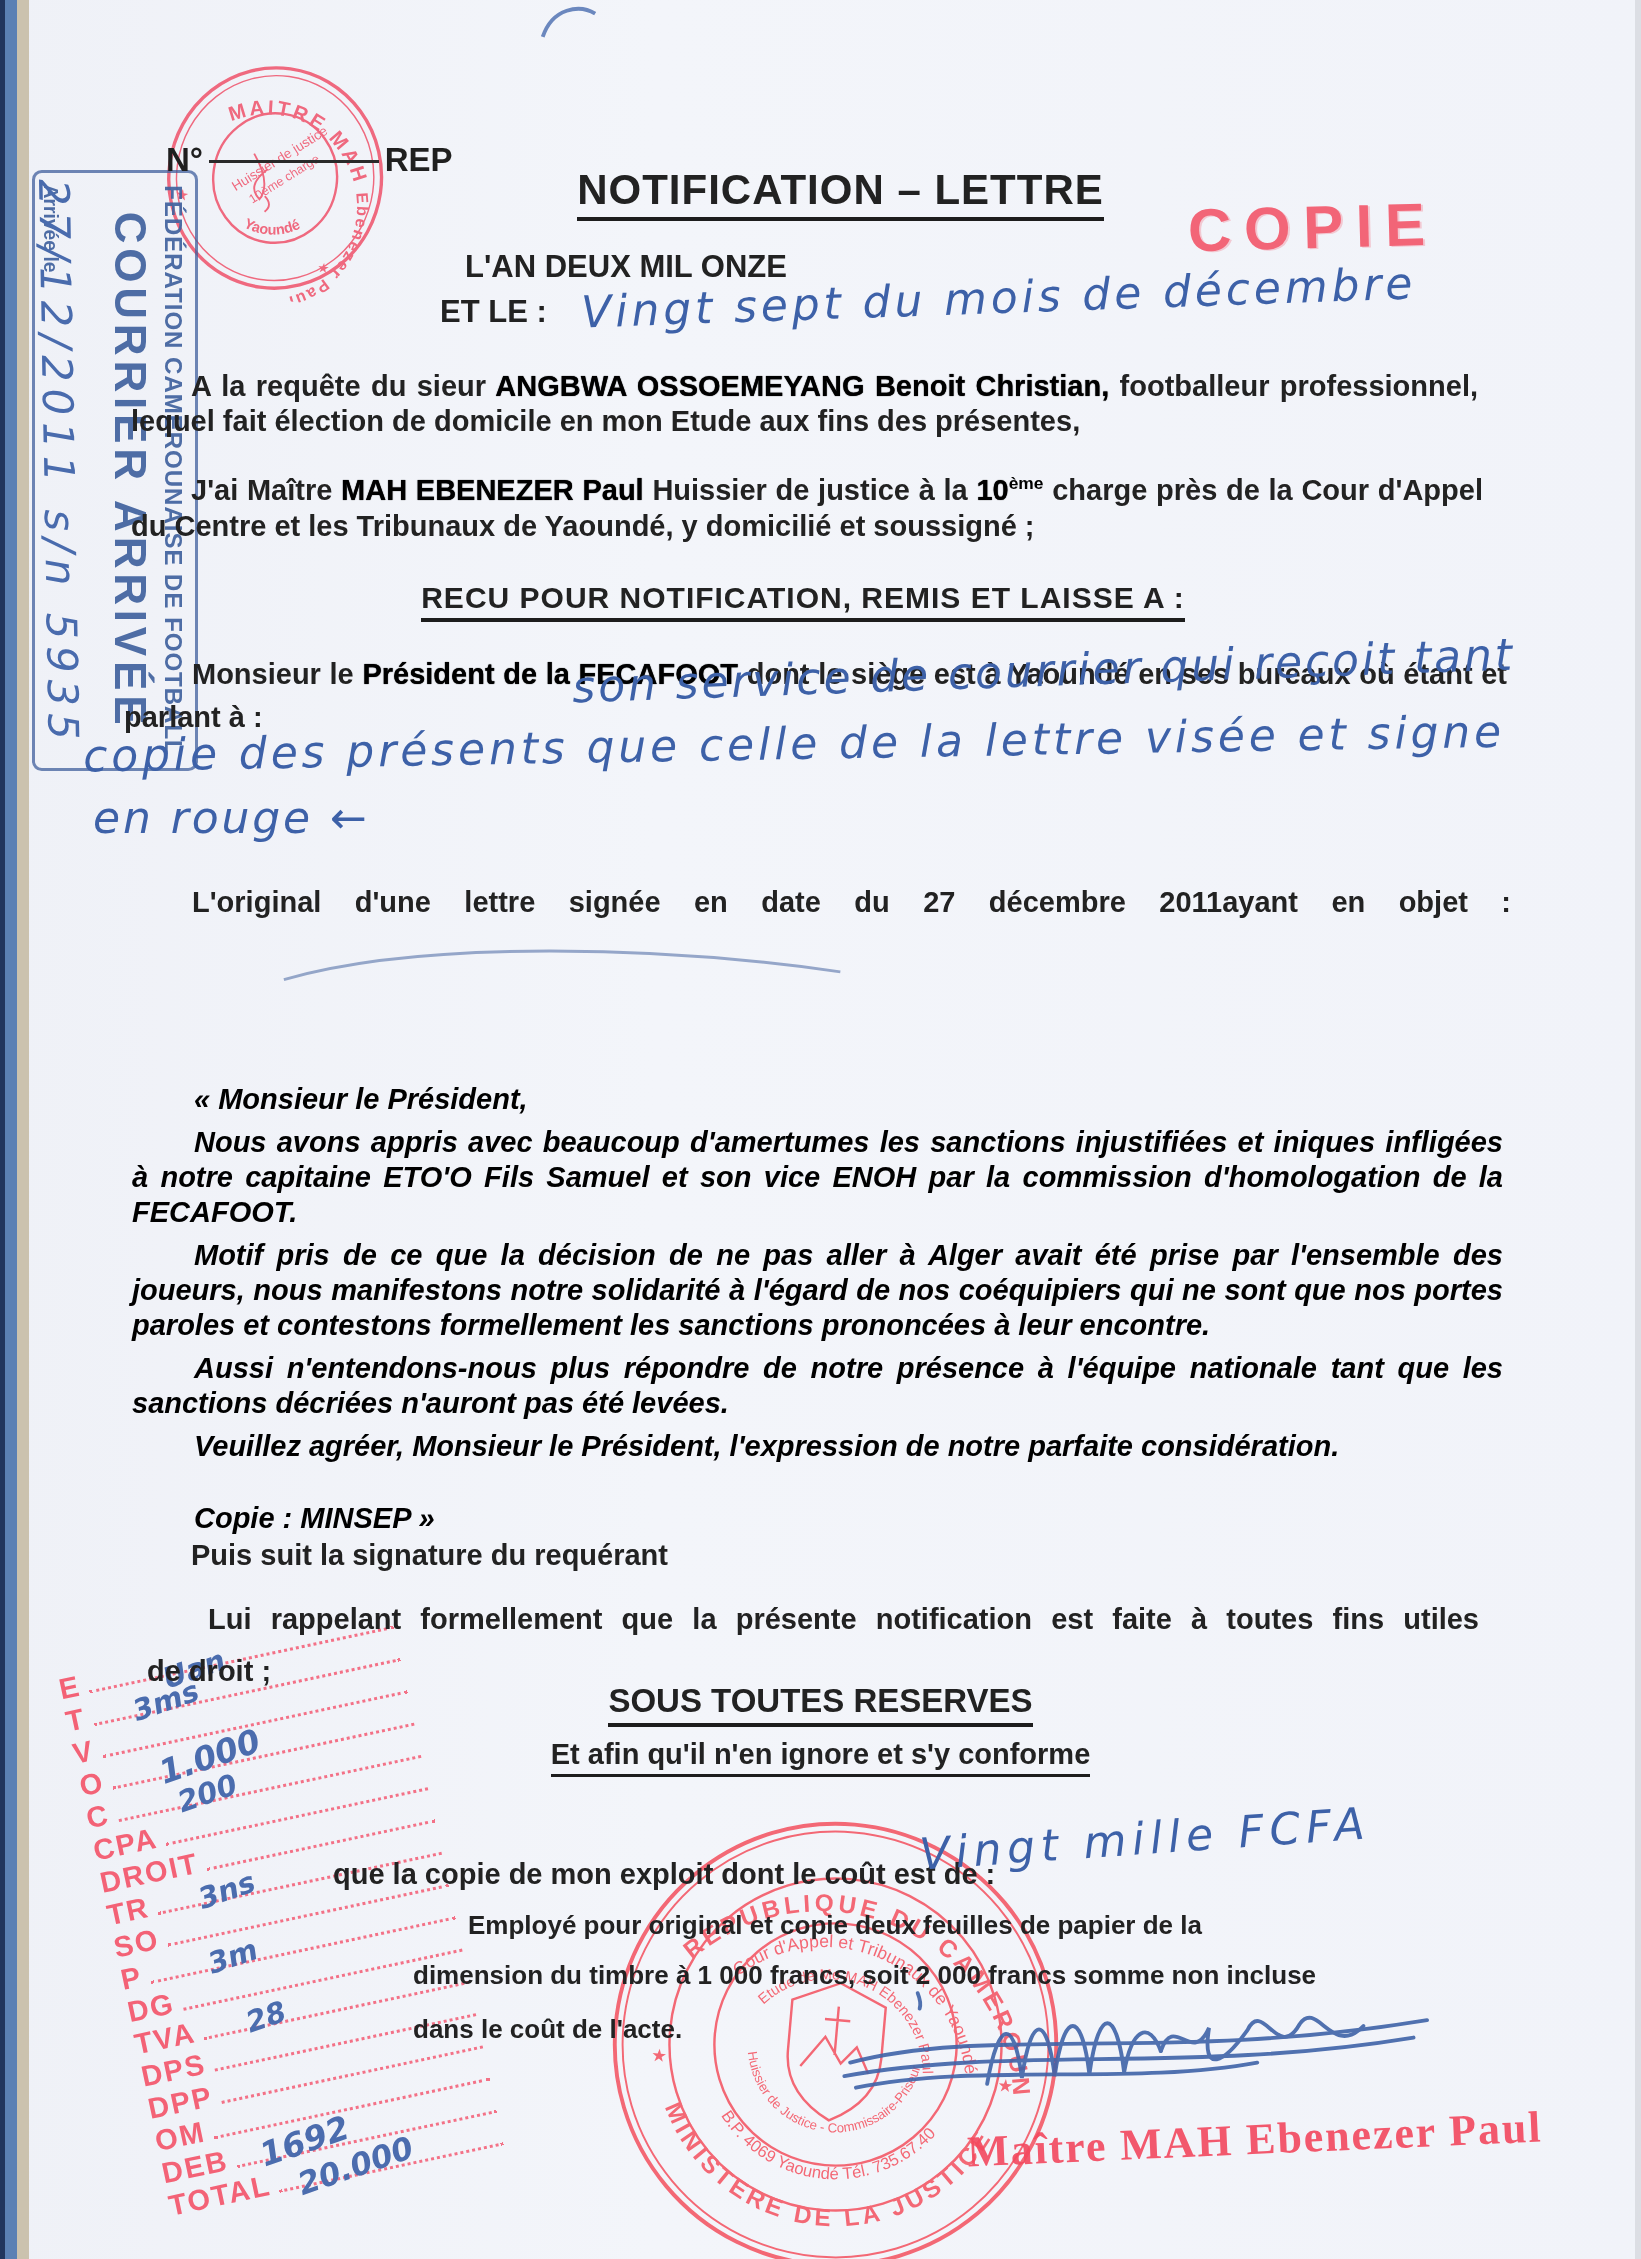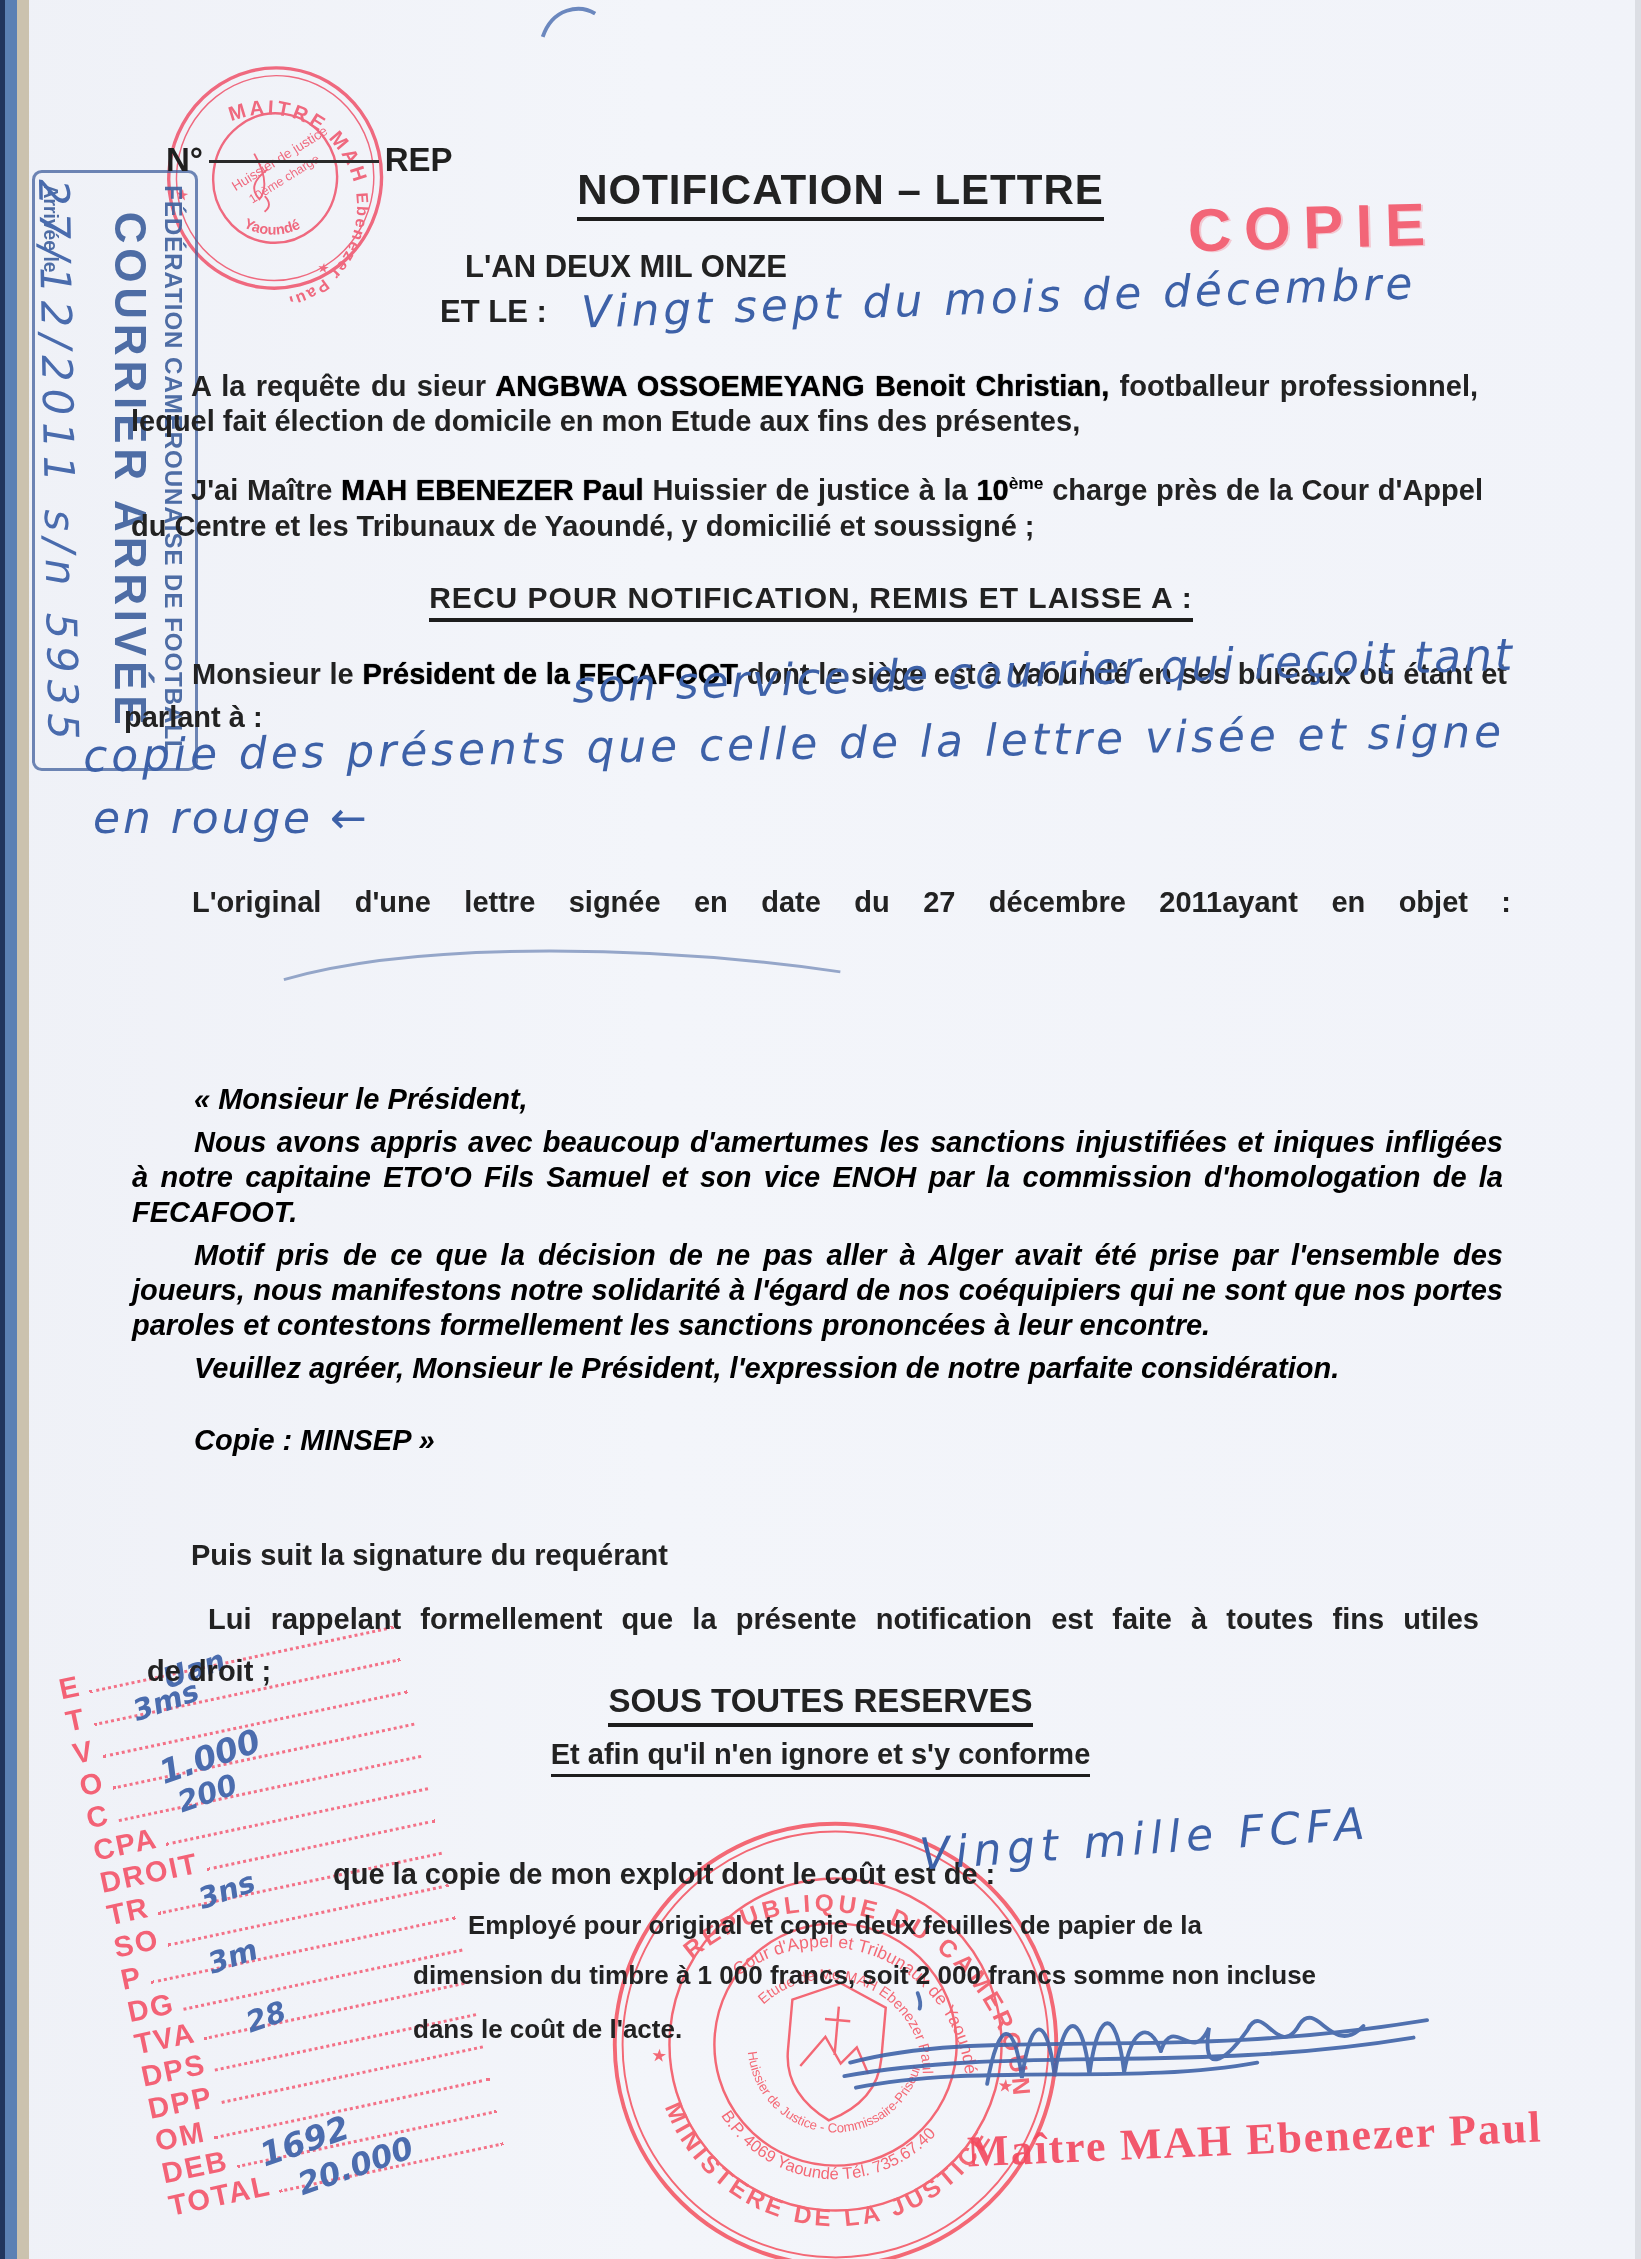"RECU POUR NOTIFICATION, REMIS ET" div.txt { left: 280px -> 272px }
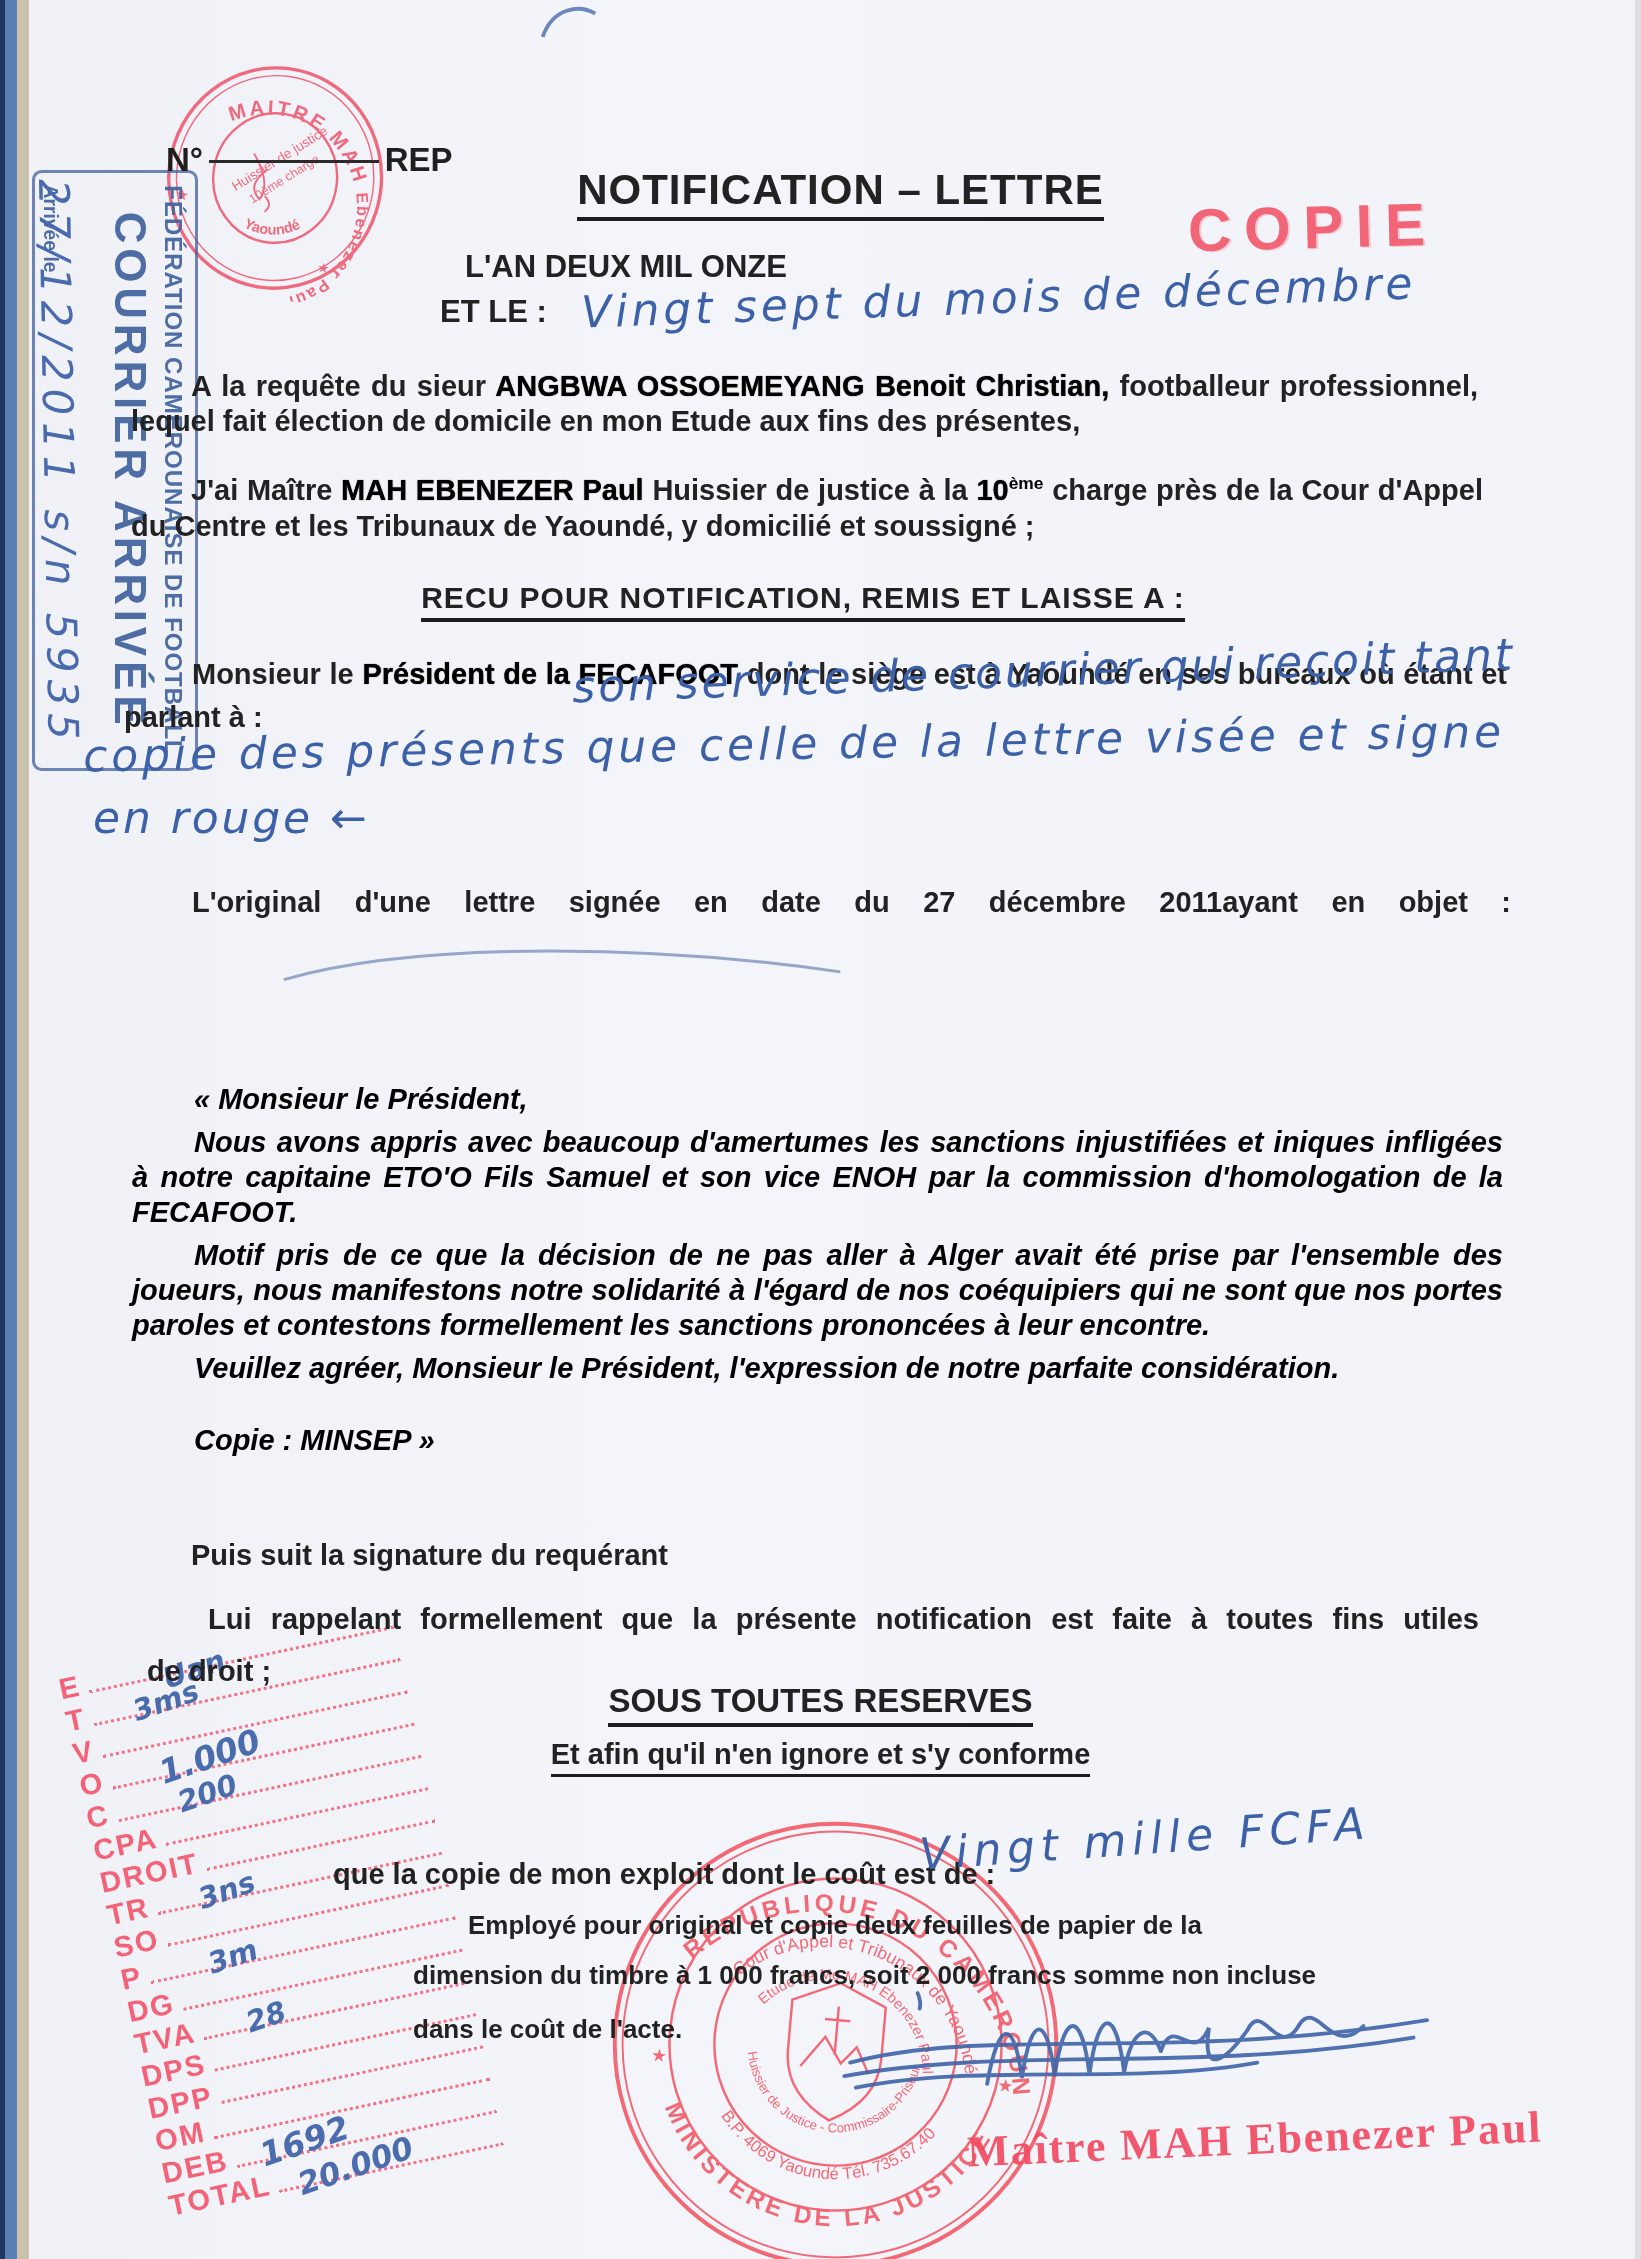"Aussi n'entendons-nous plus répondre de" p { html: none -> <p>Aussi n'entendons-nous plus répondre de notre présence à l'équipe nationale tant que les sanctions décriées n'auront pas été levées.</p> }
